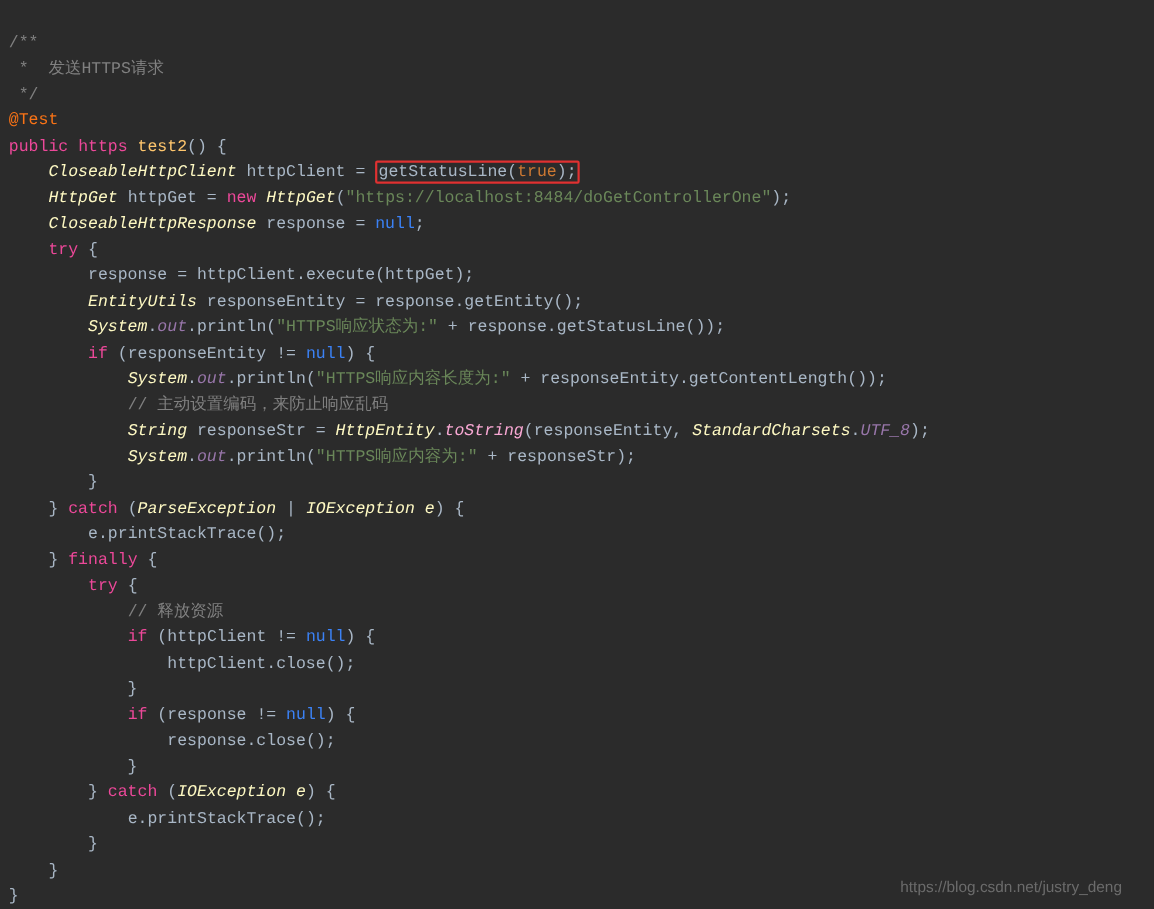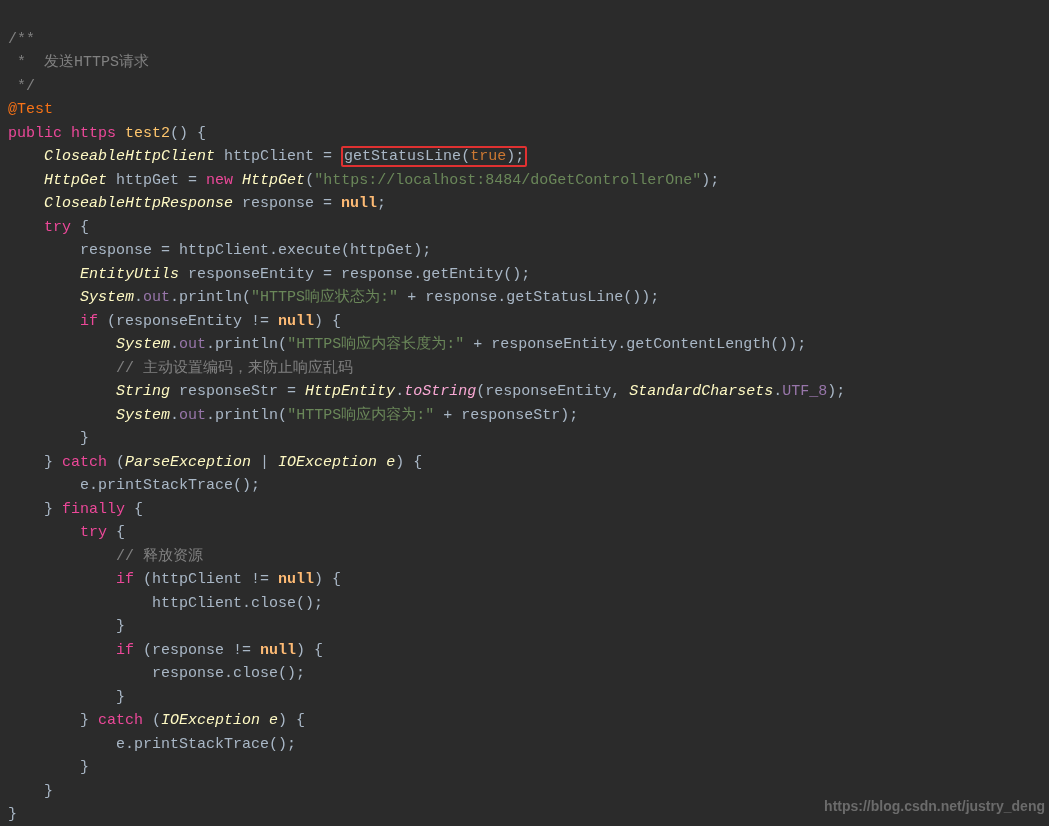"null" .null { color: #fdba74 -> #3b82f6; font-weight: bold -> none }
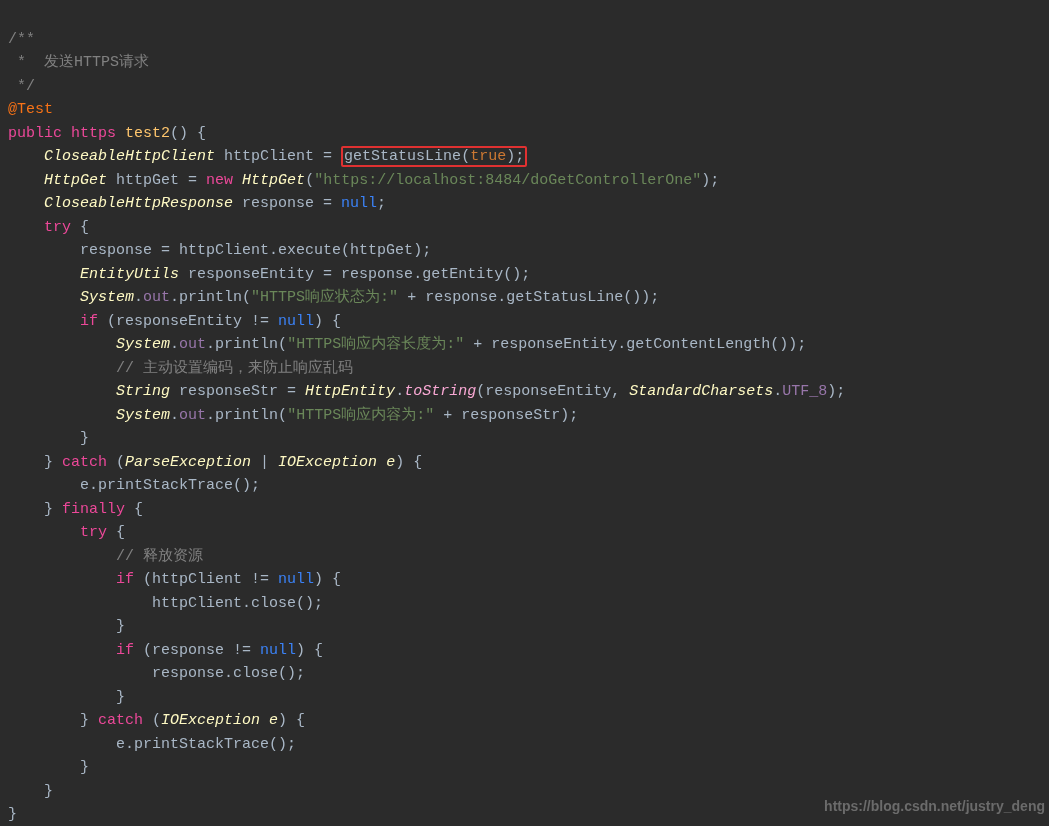"out" .field-italic { font-style: none -> italic }
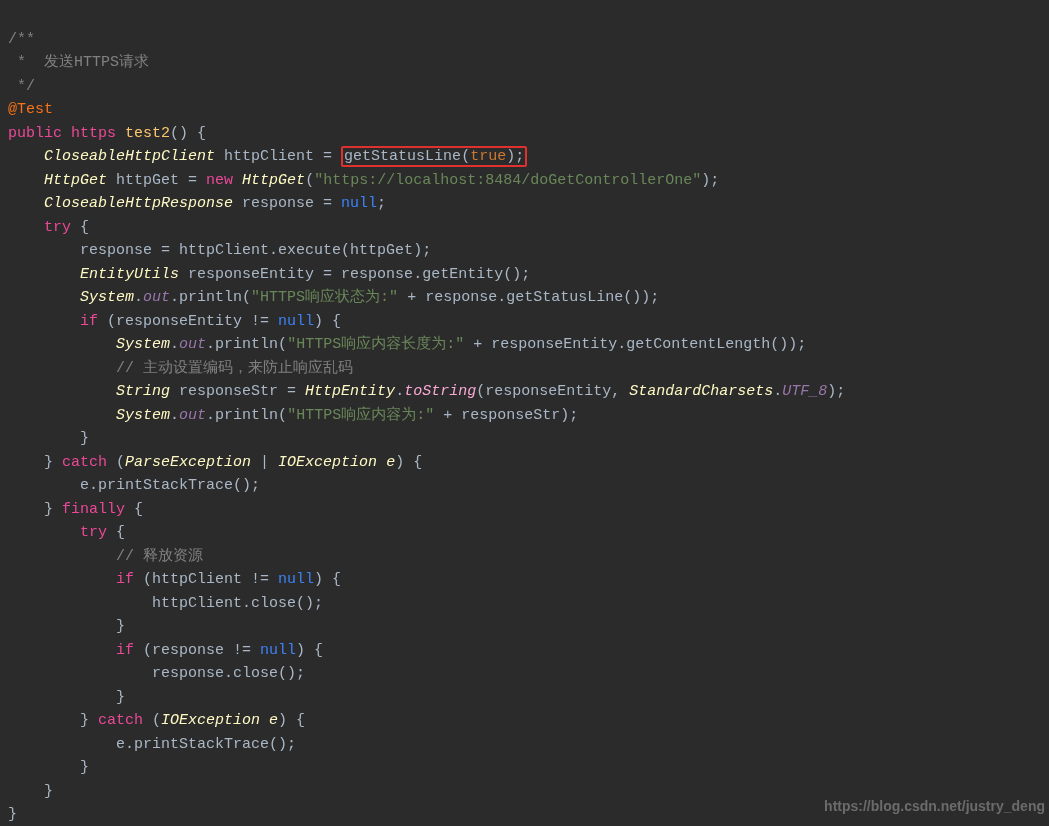"https://blog.csdn.net/justry_deng" .watermark { font-weight: bold -> none; right: 4px -> 29px }
